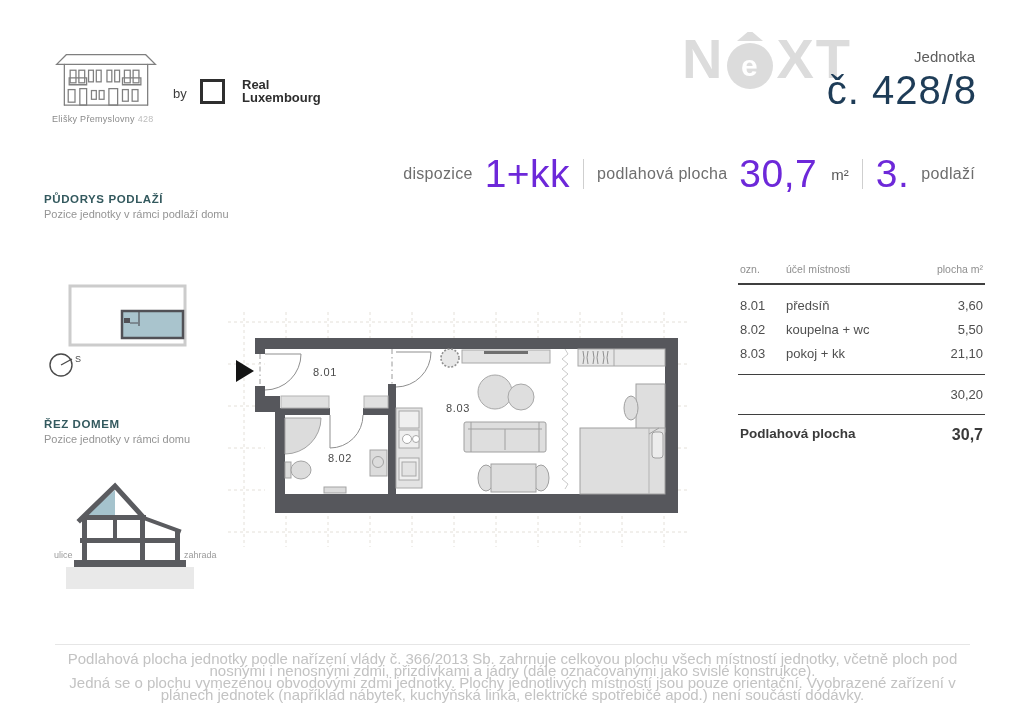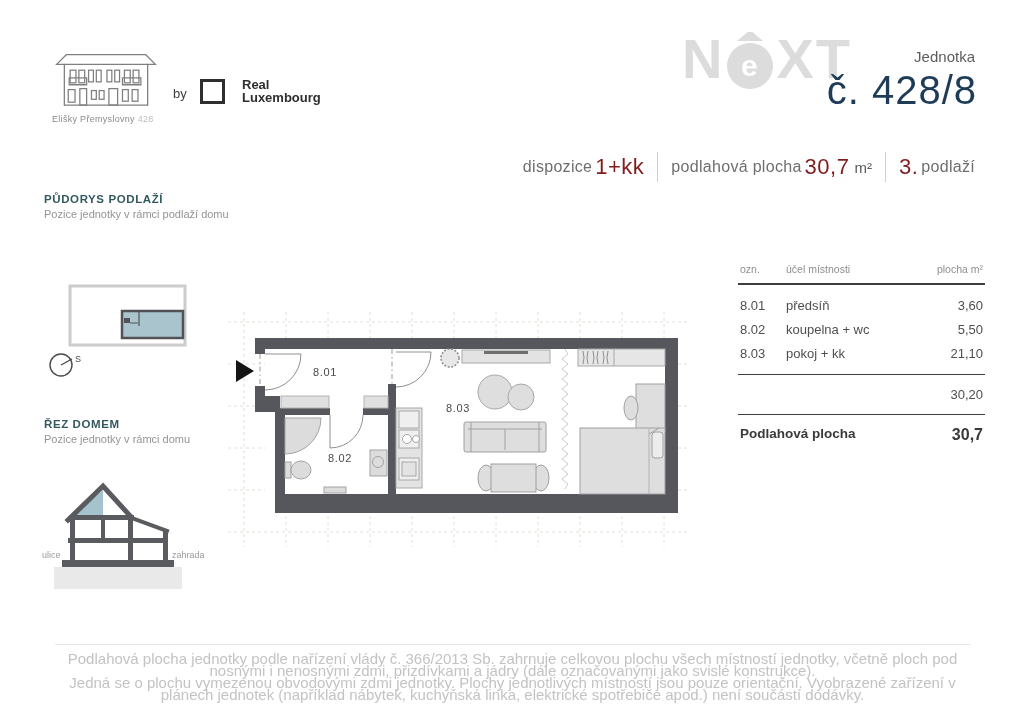"dispozice" .sum-item { gap: 3px -> 12px }
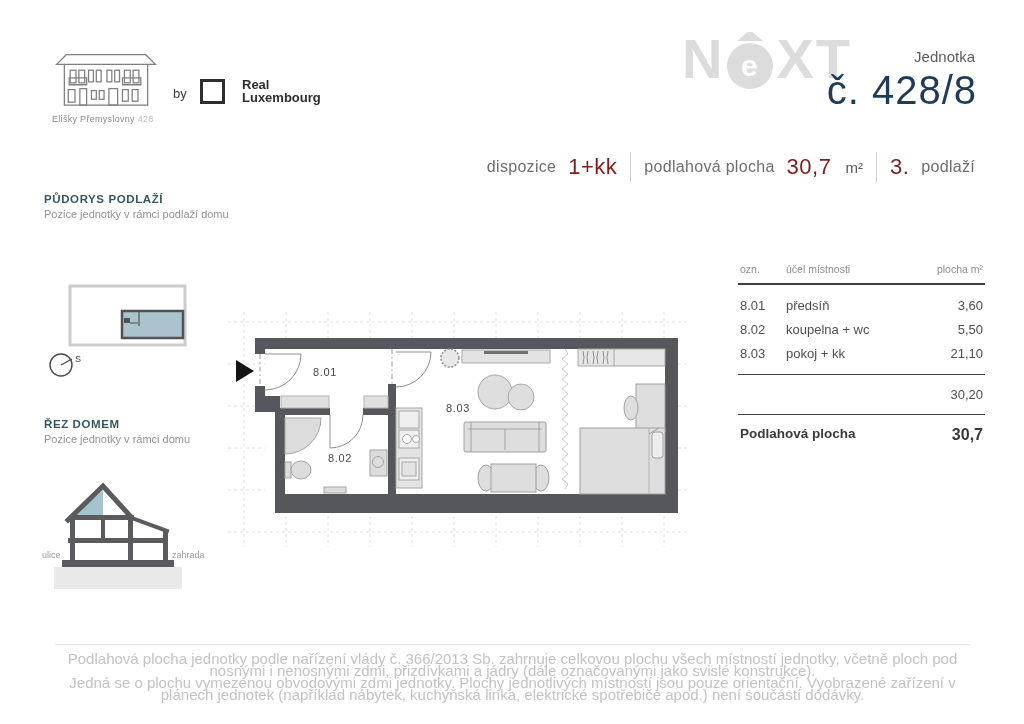"1+kk" .sum-value { color: #7f1d1d -> #6d28d9; font-size: 22px -> 39px }
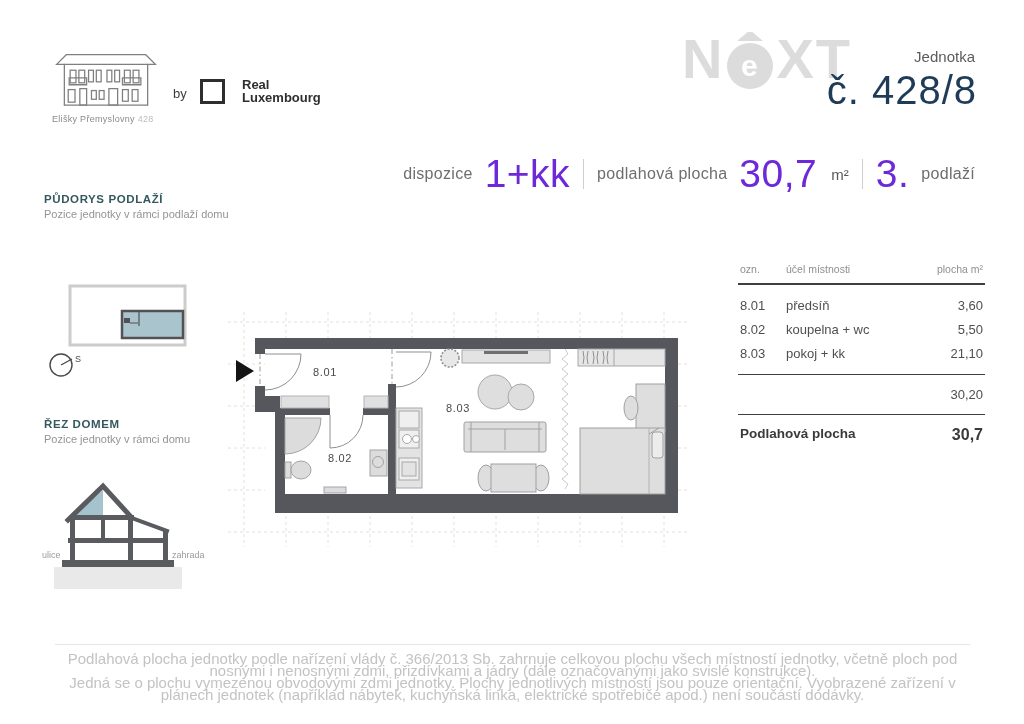"ulice" .xsection { left: 24px -> 36px }
